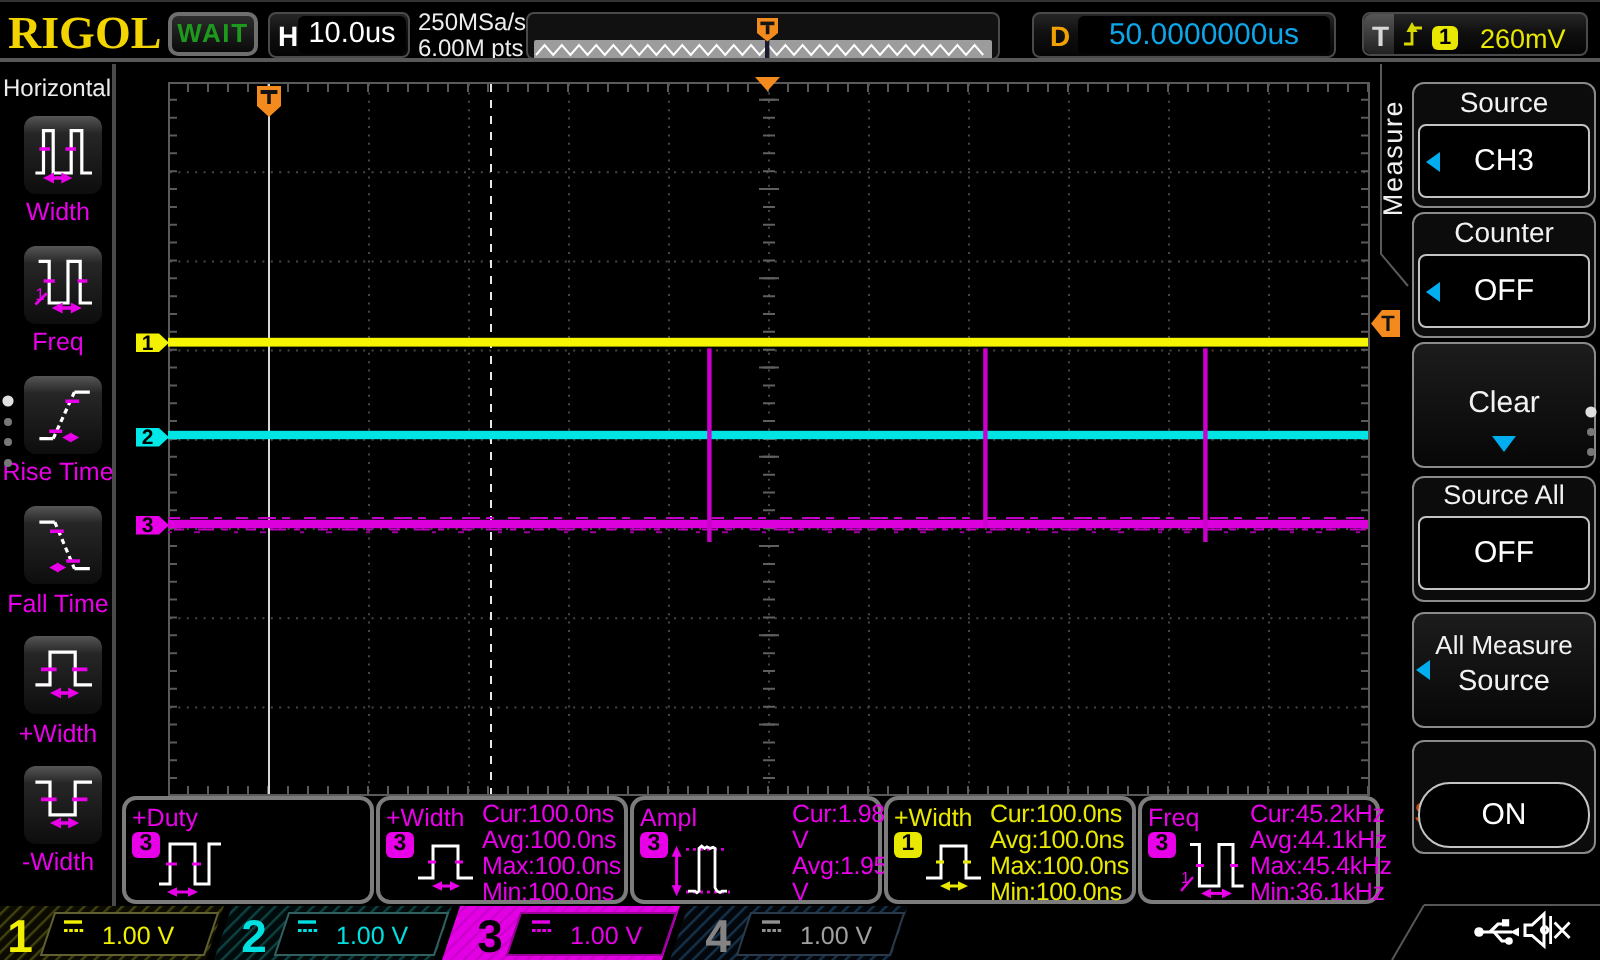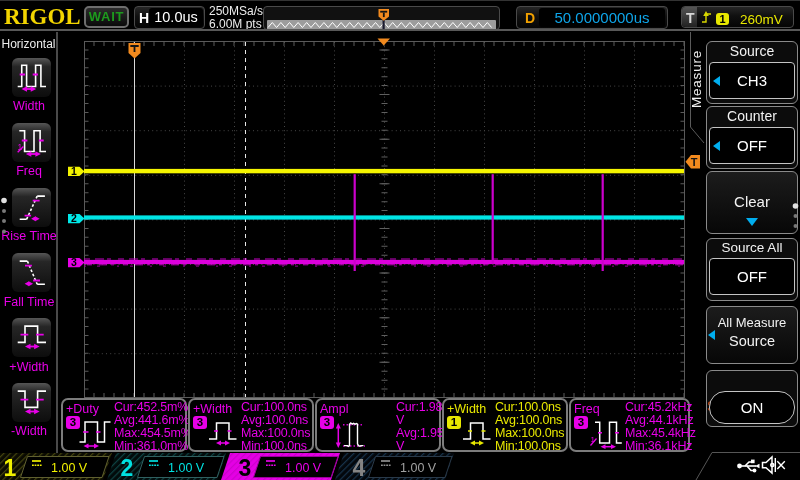"Cur:452.5m%" div.ab { html: <div>Cur:452.5m%<br>Avg:441.6m%<br>Max:454.5m%<br>Min:361.0m%</div> -> none }
